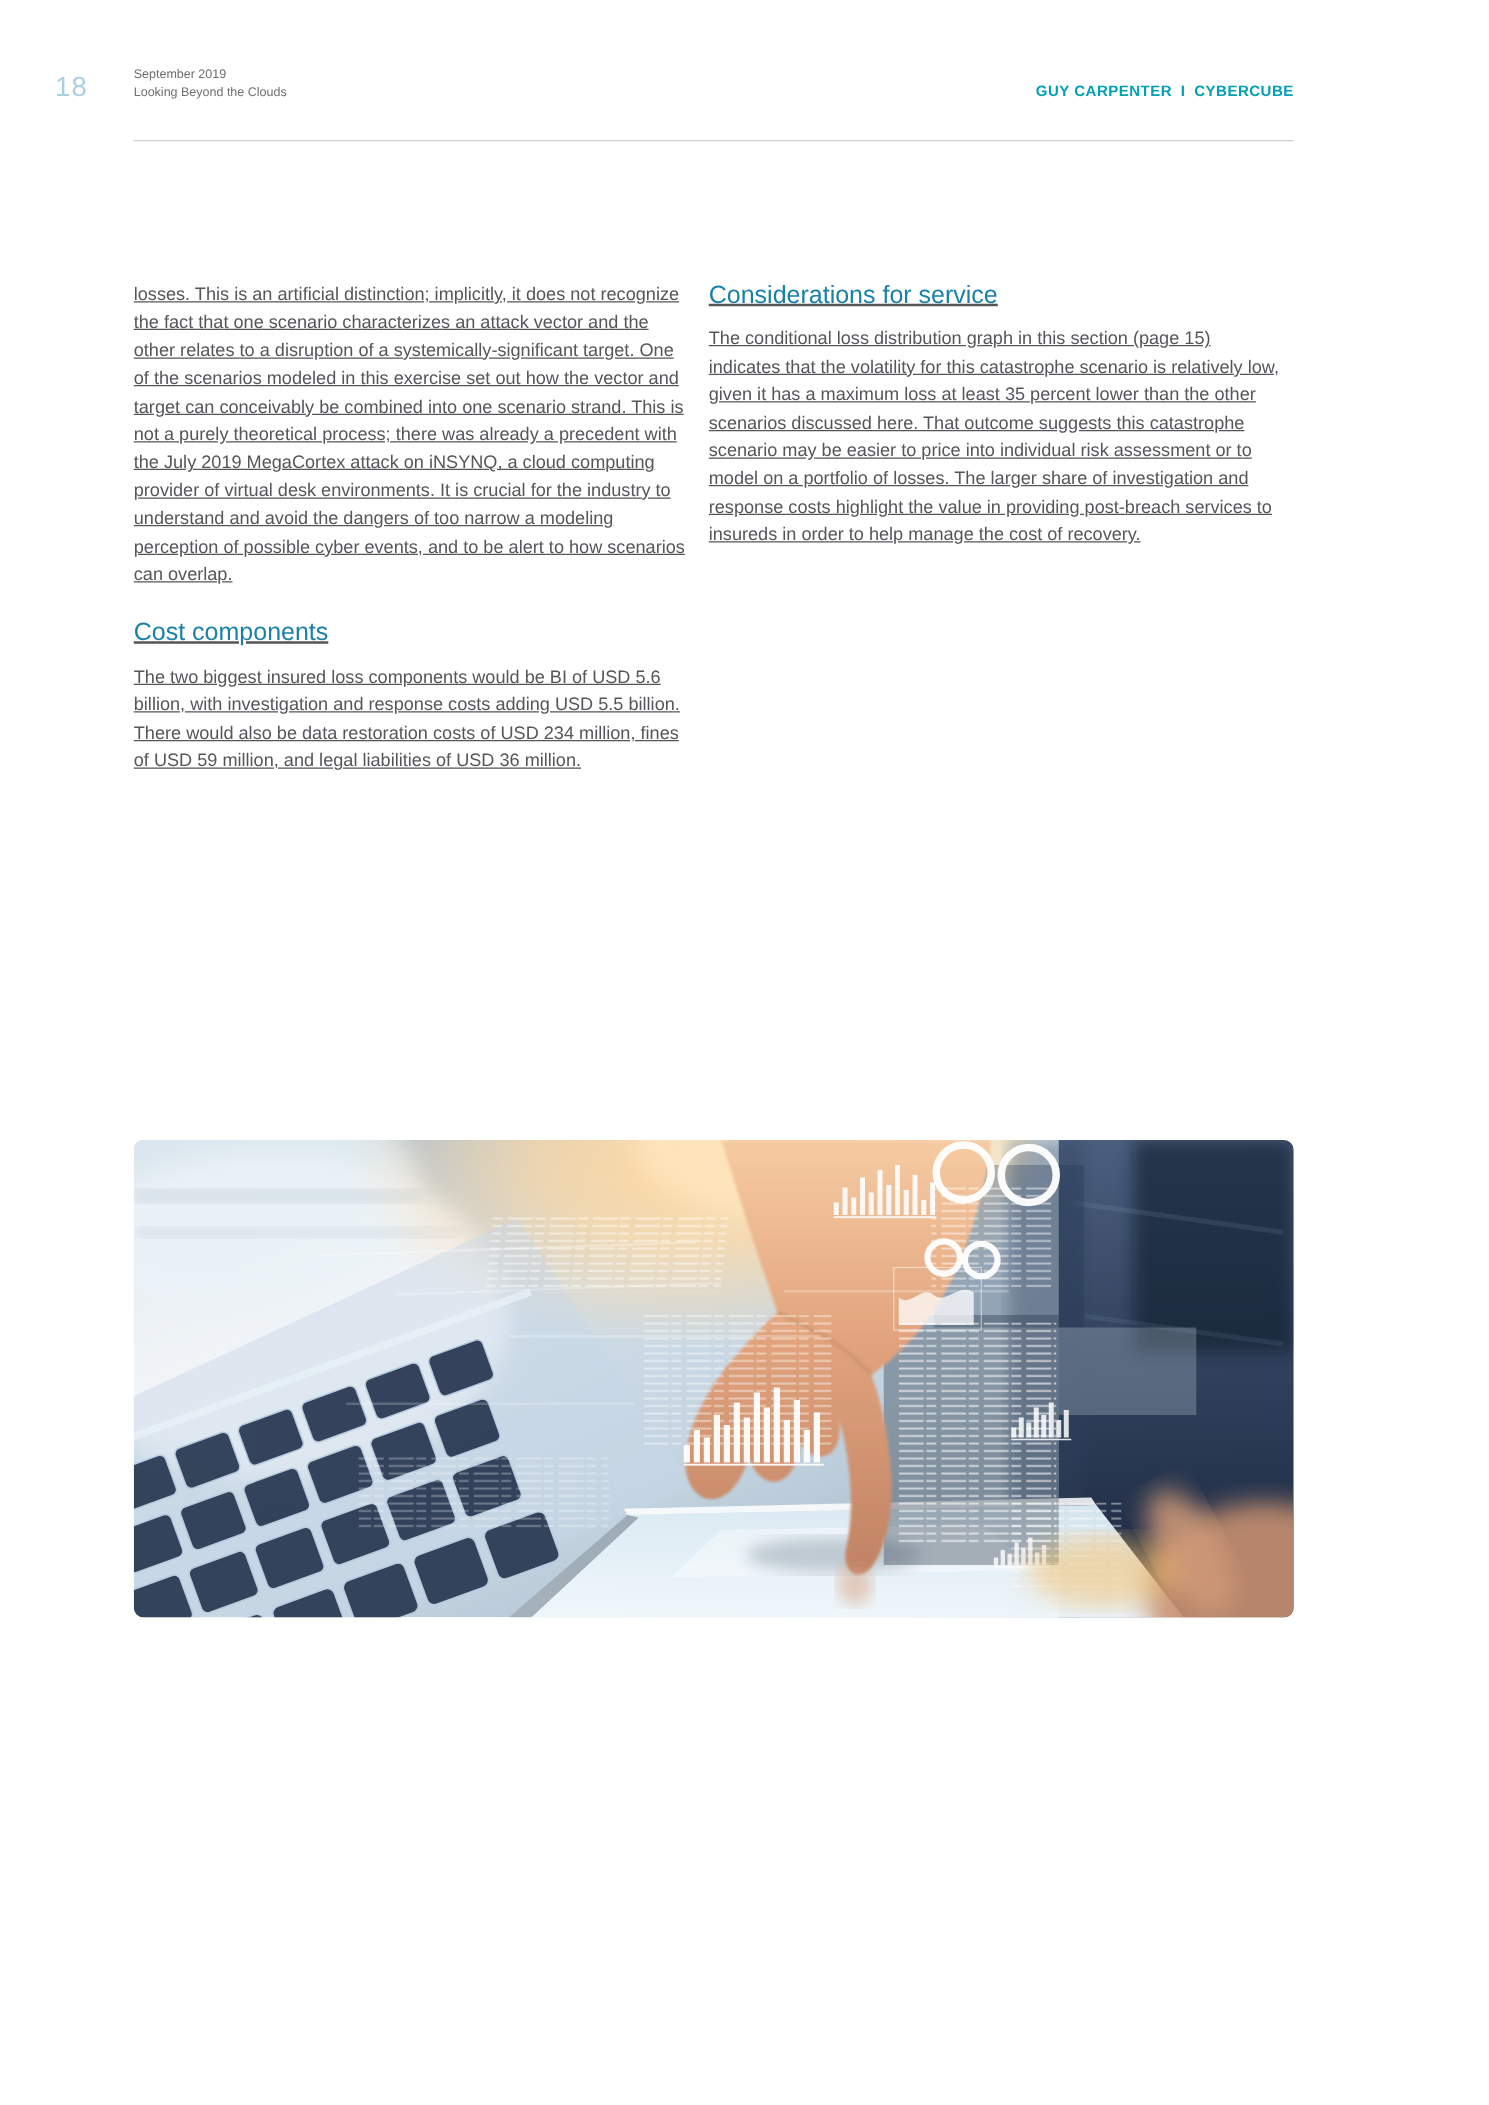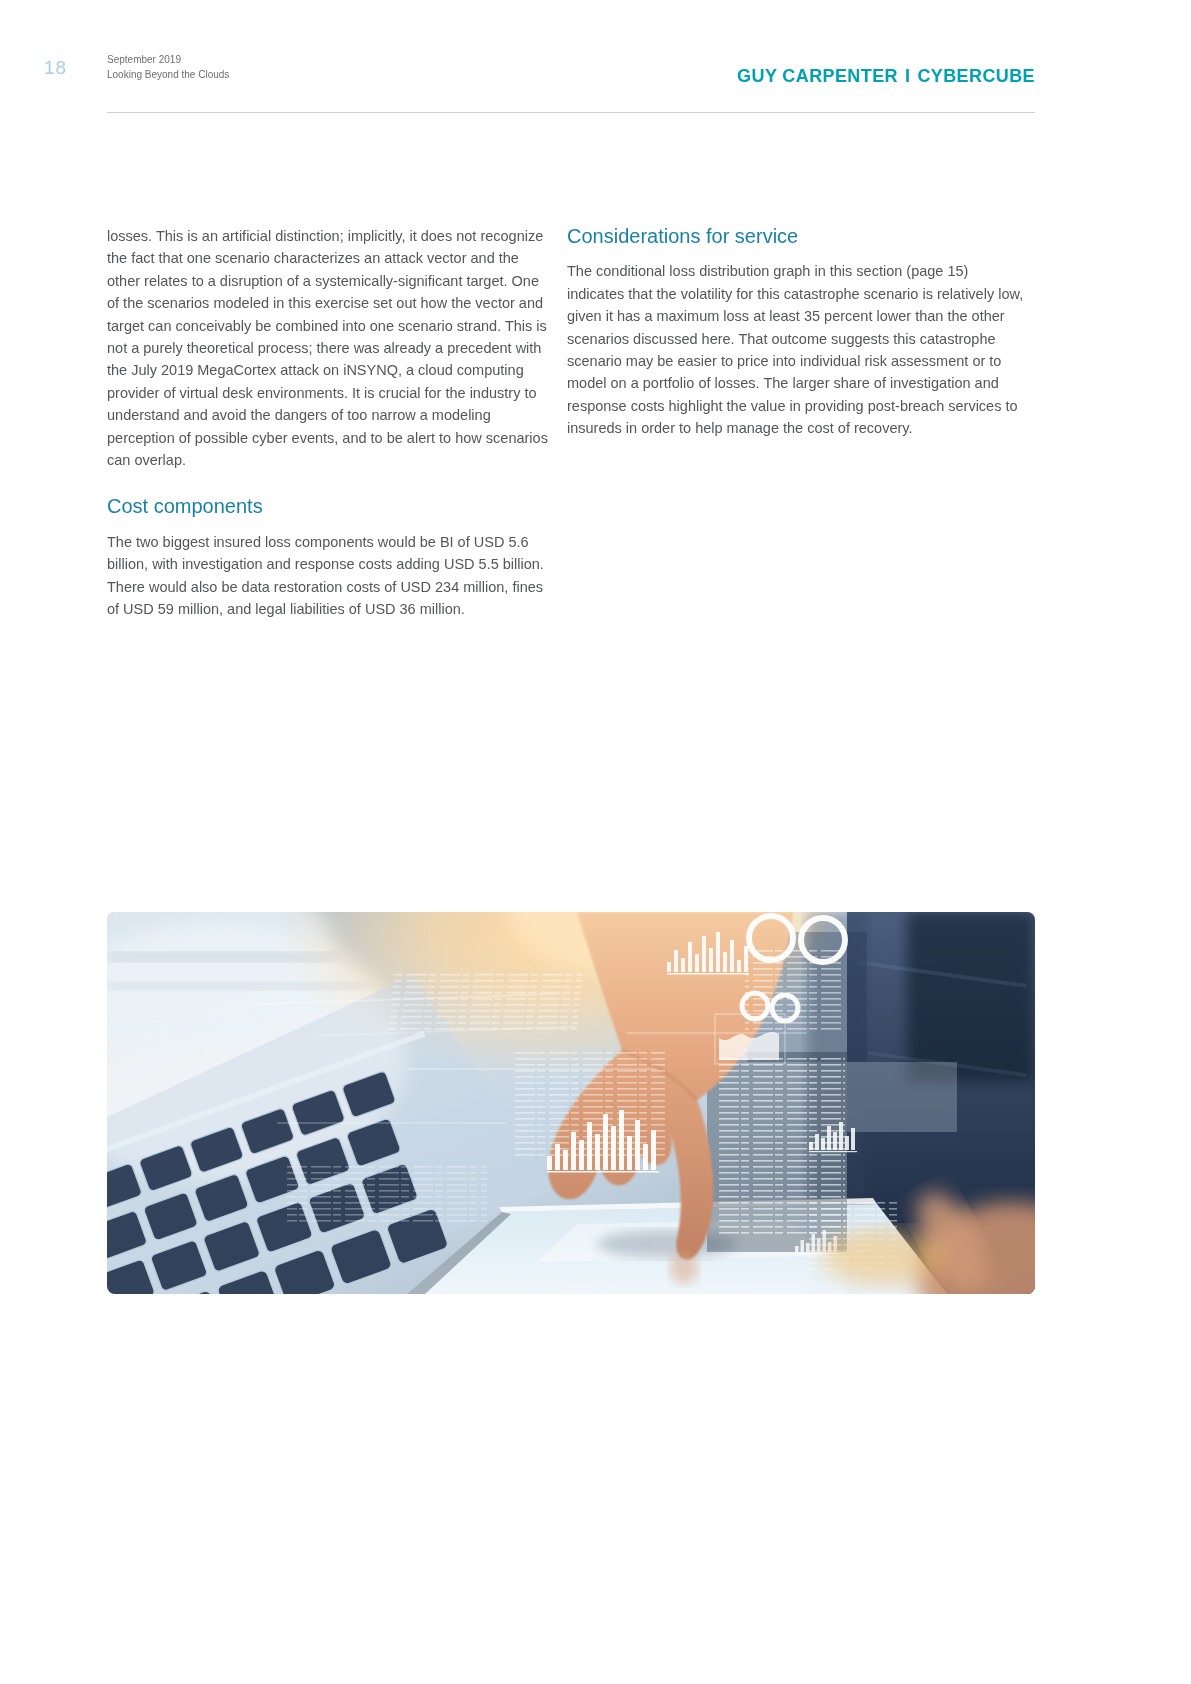"18" .page-number { font-size: 19px -> 22px }
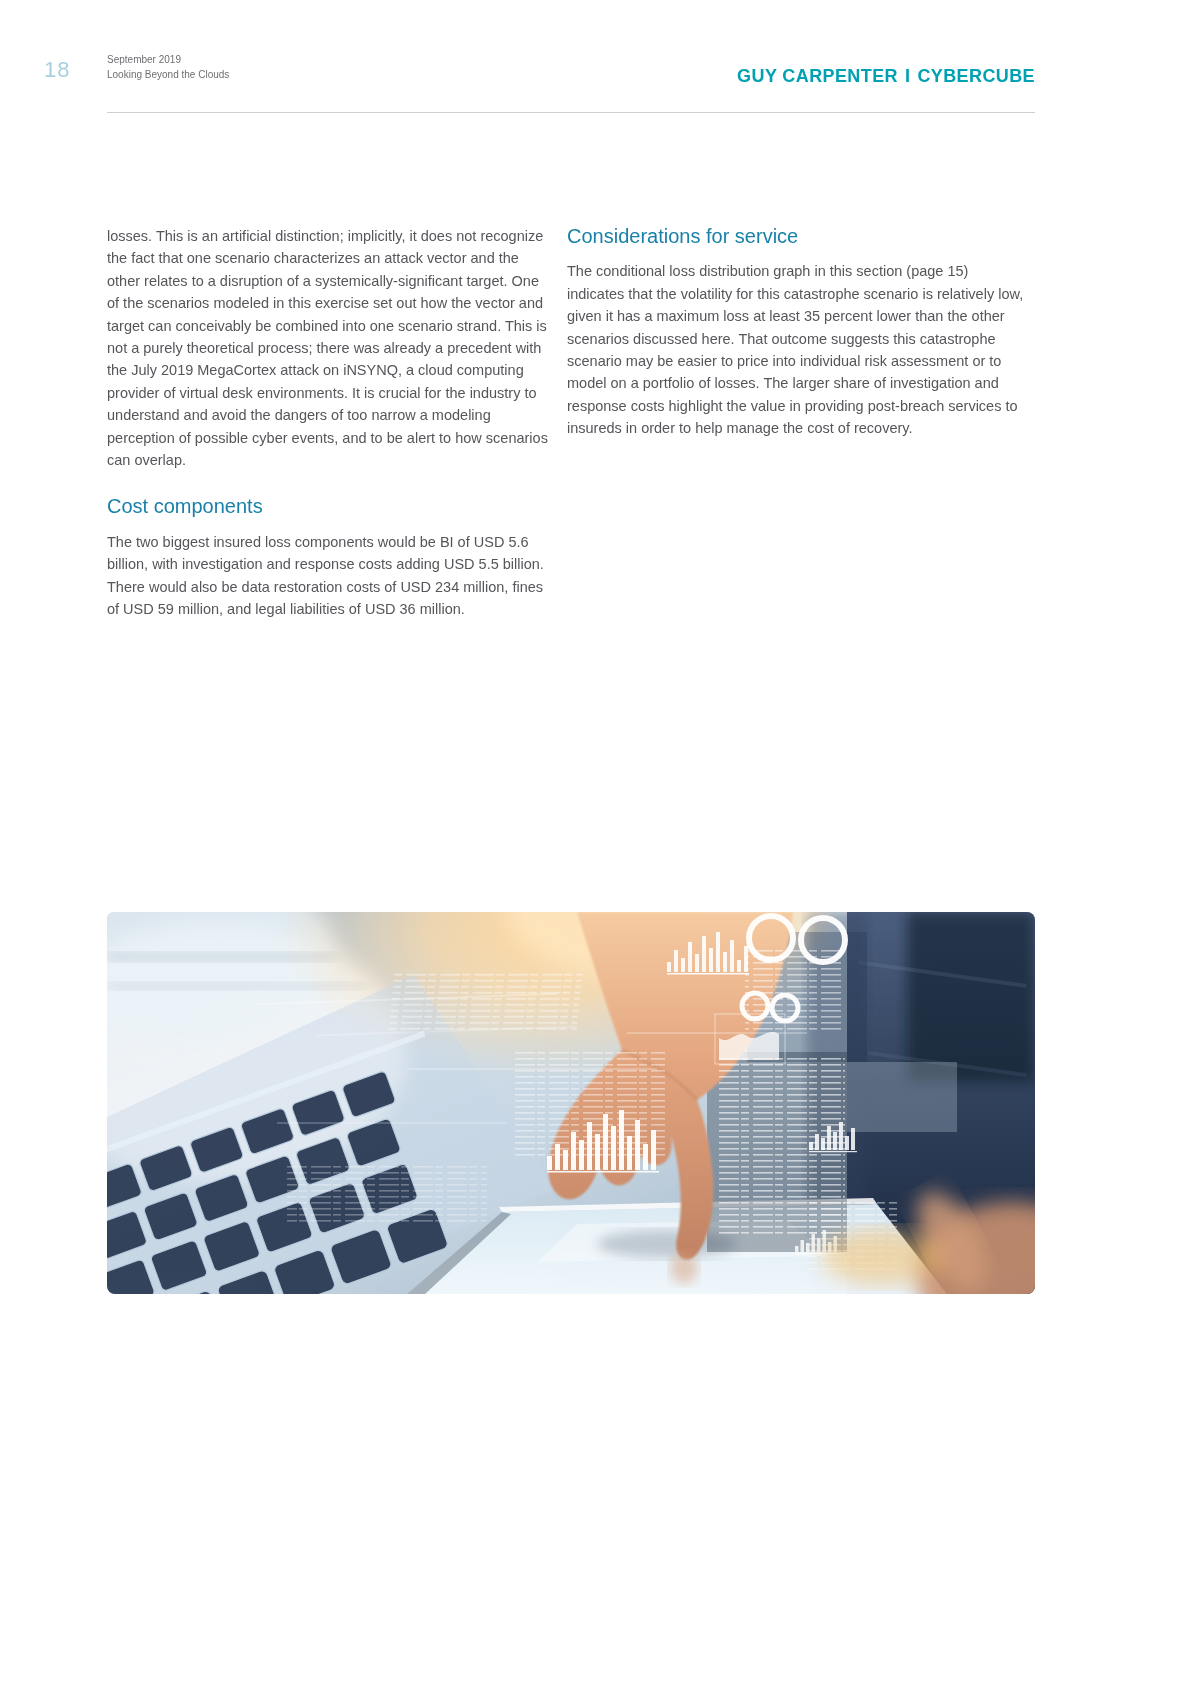"GUY CARPENTER I CYBERCUBE" .header-brand { font-size: 18px -> 12px }
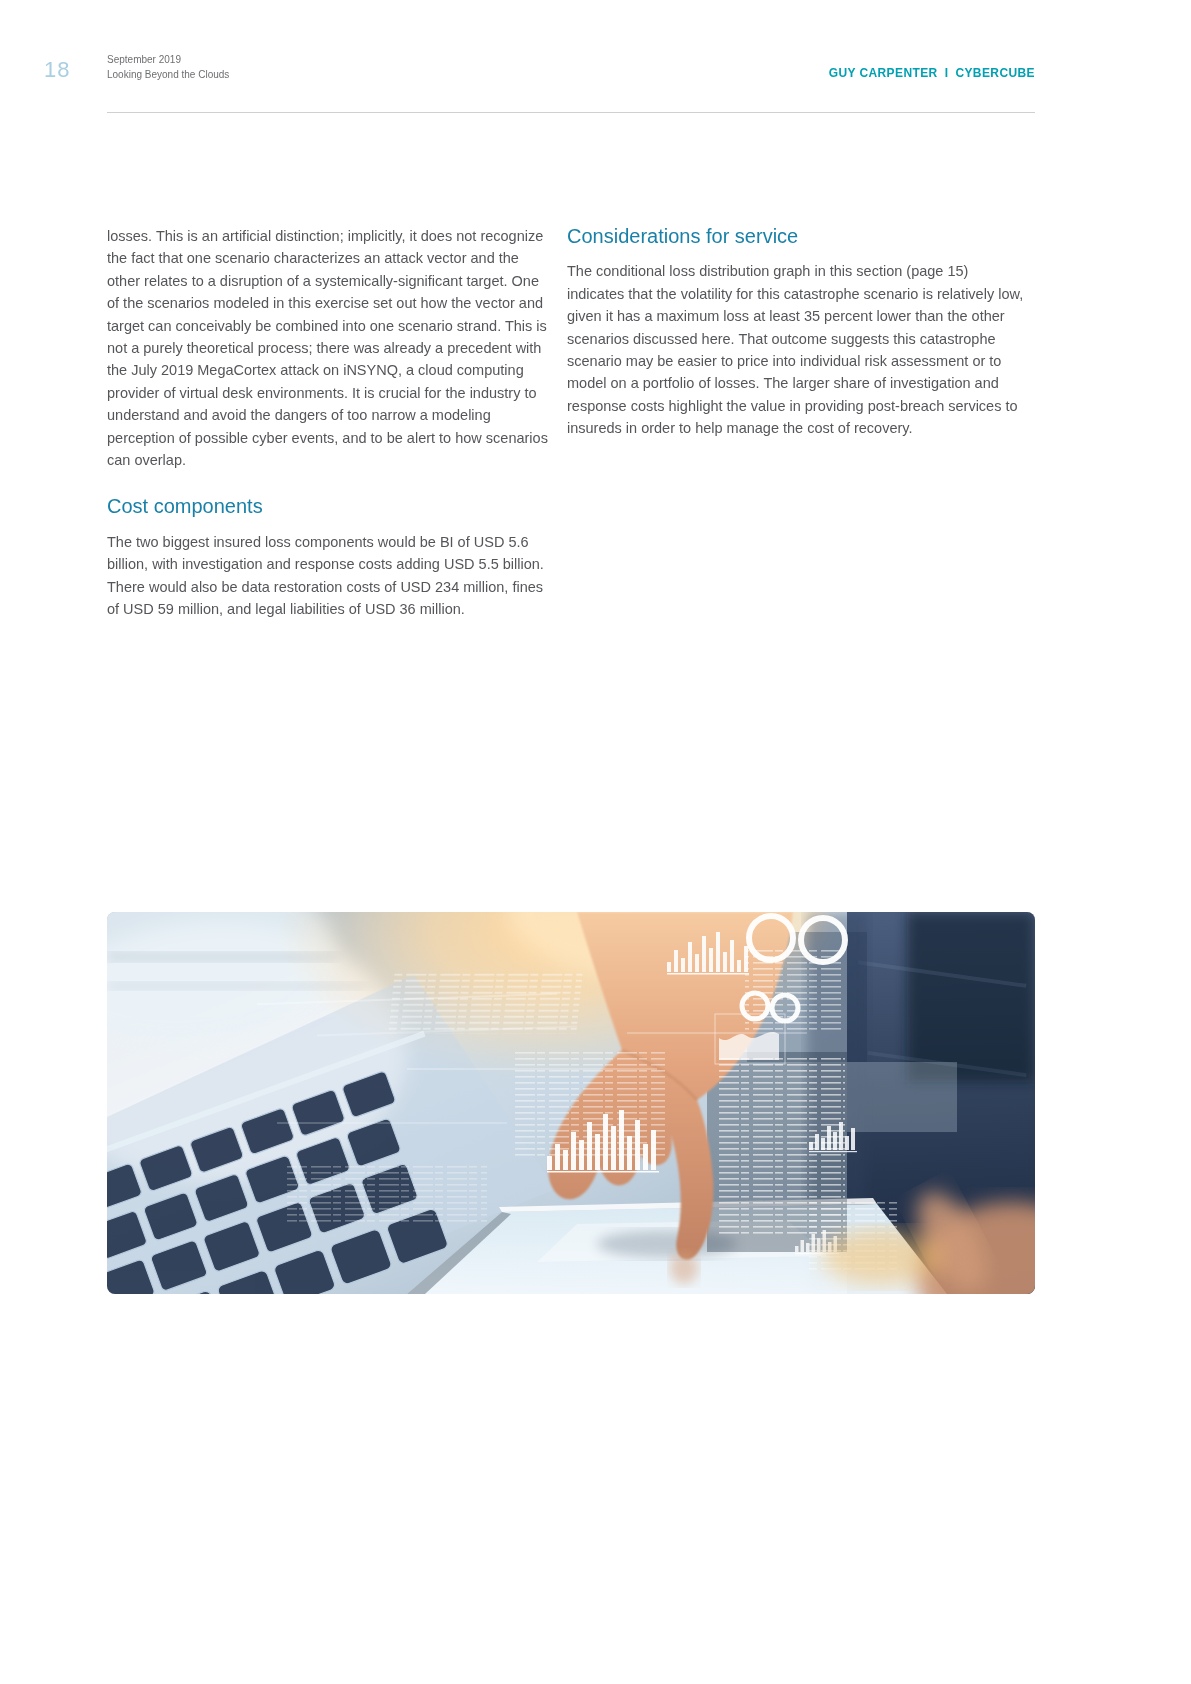"losses. This is an artificial" .col { text-decoration: none -> underline }
